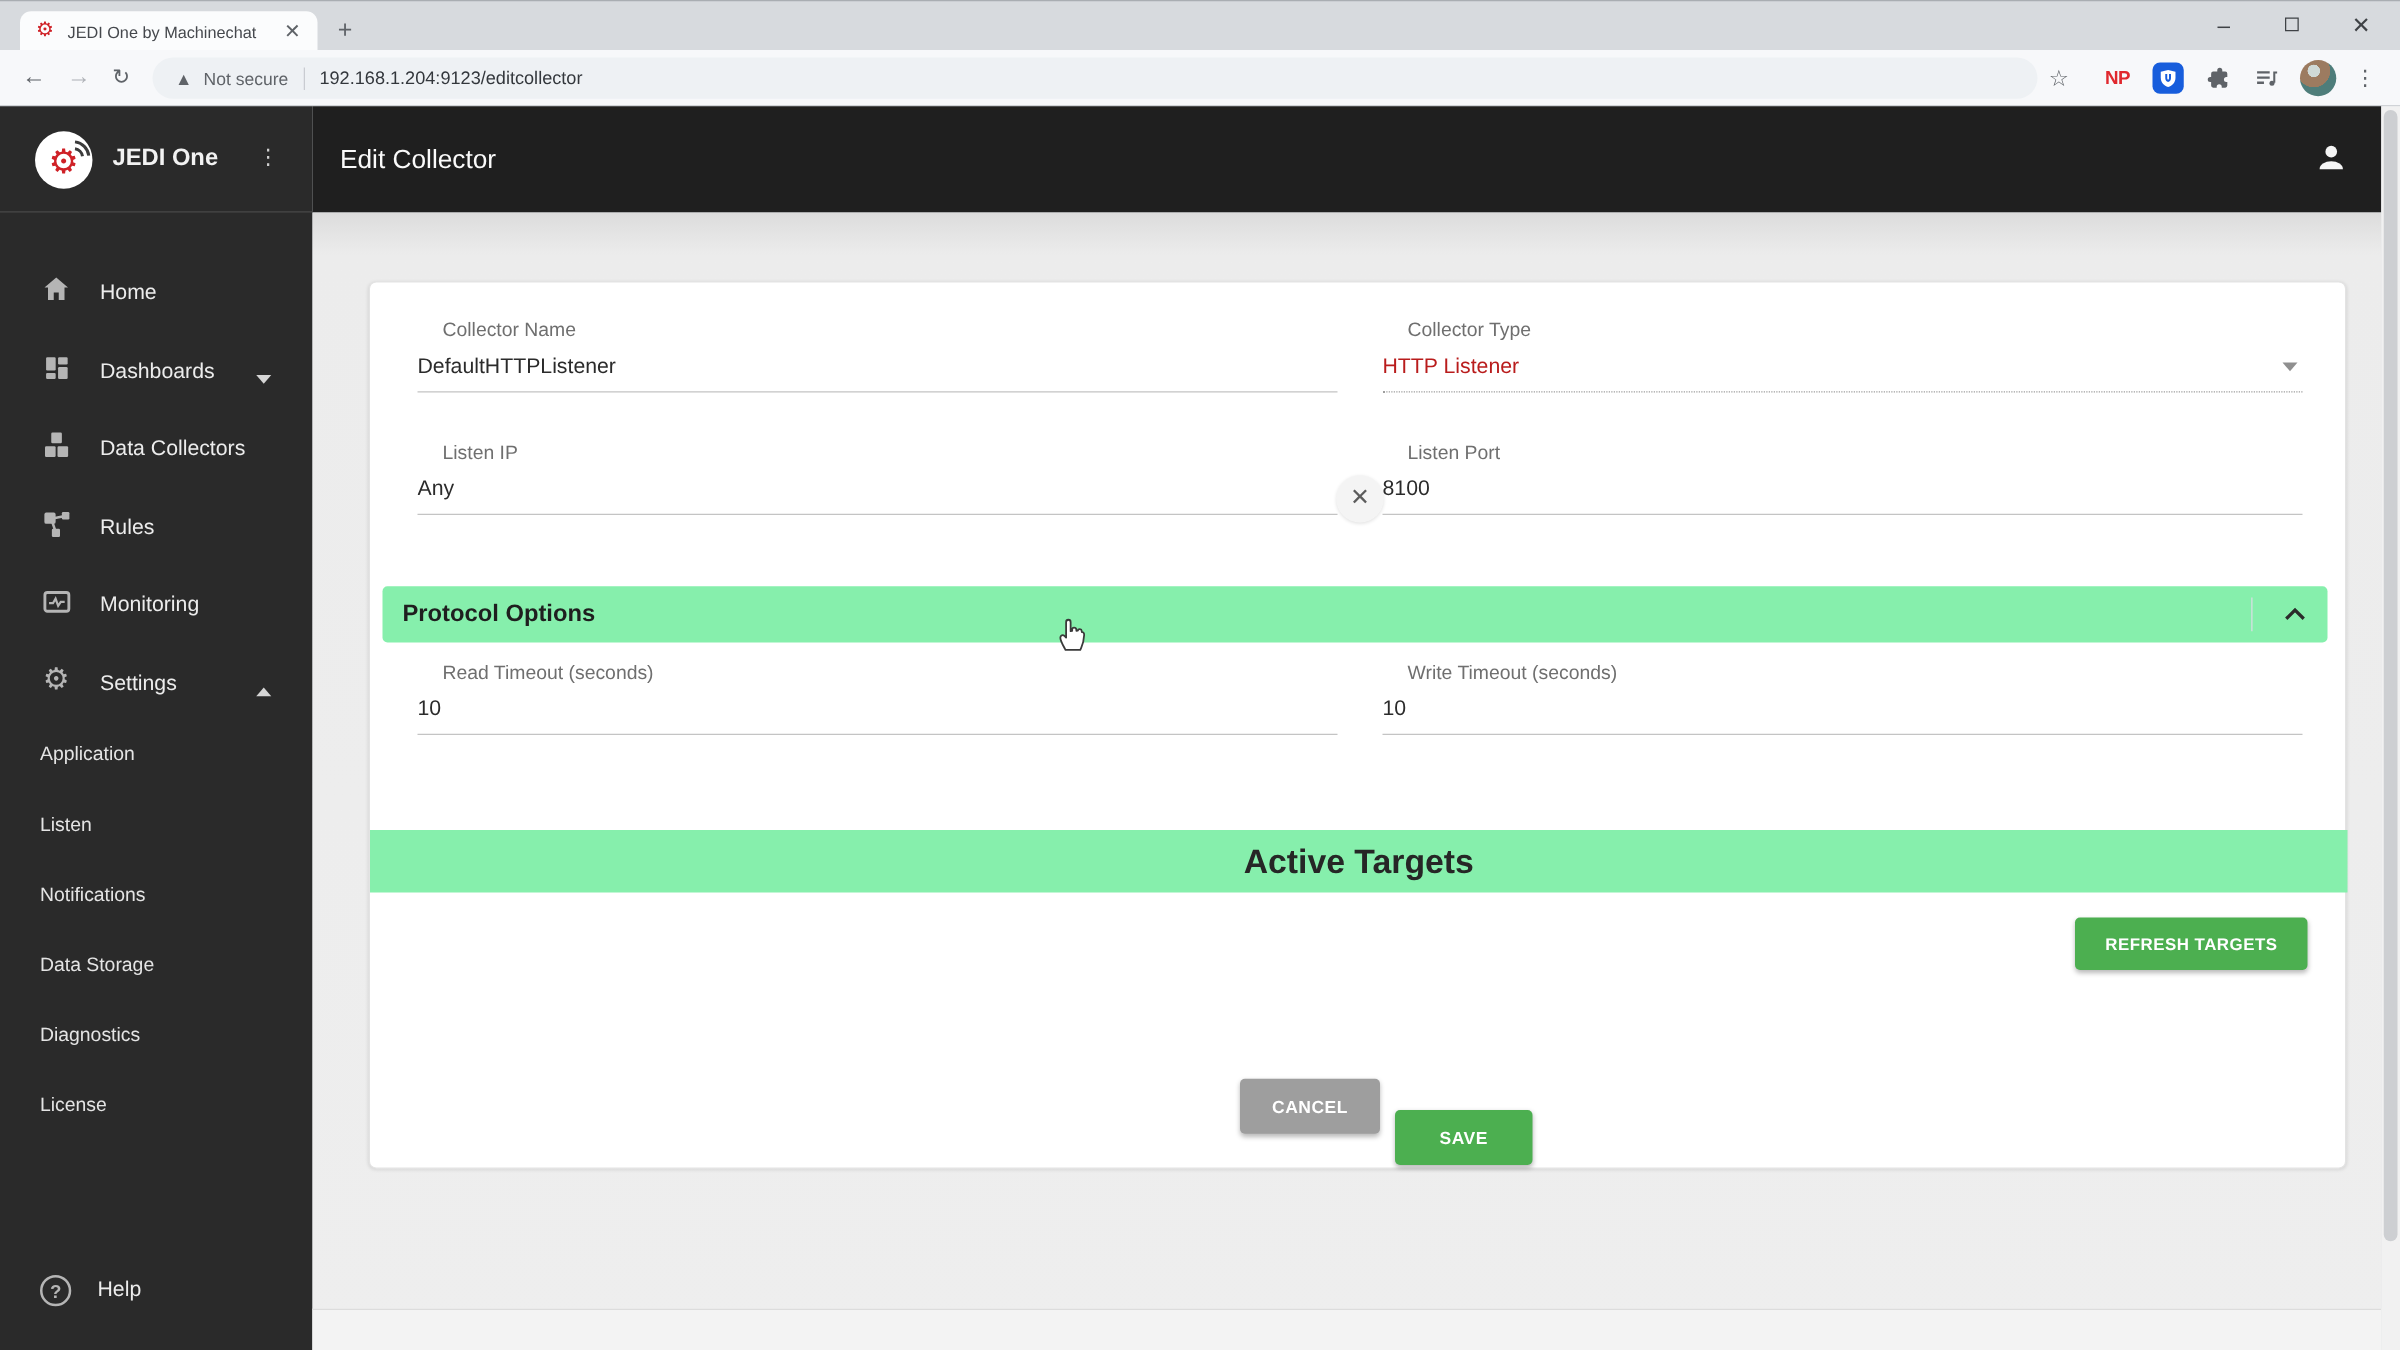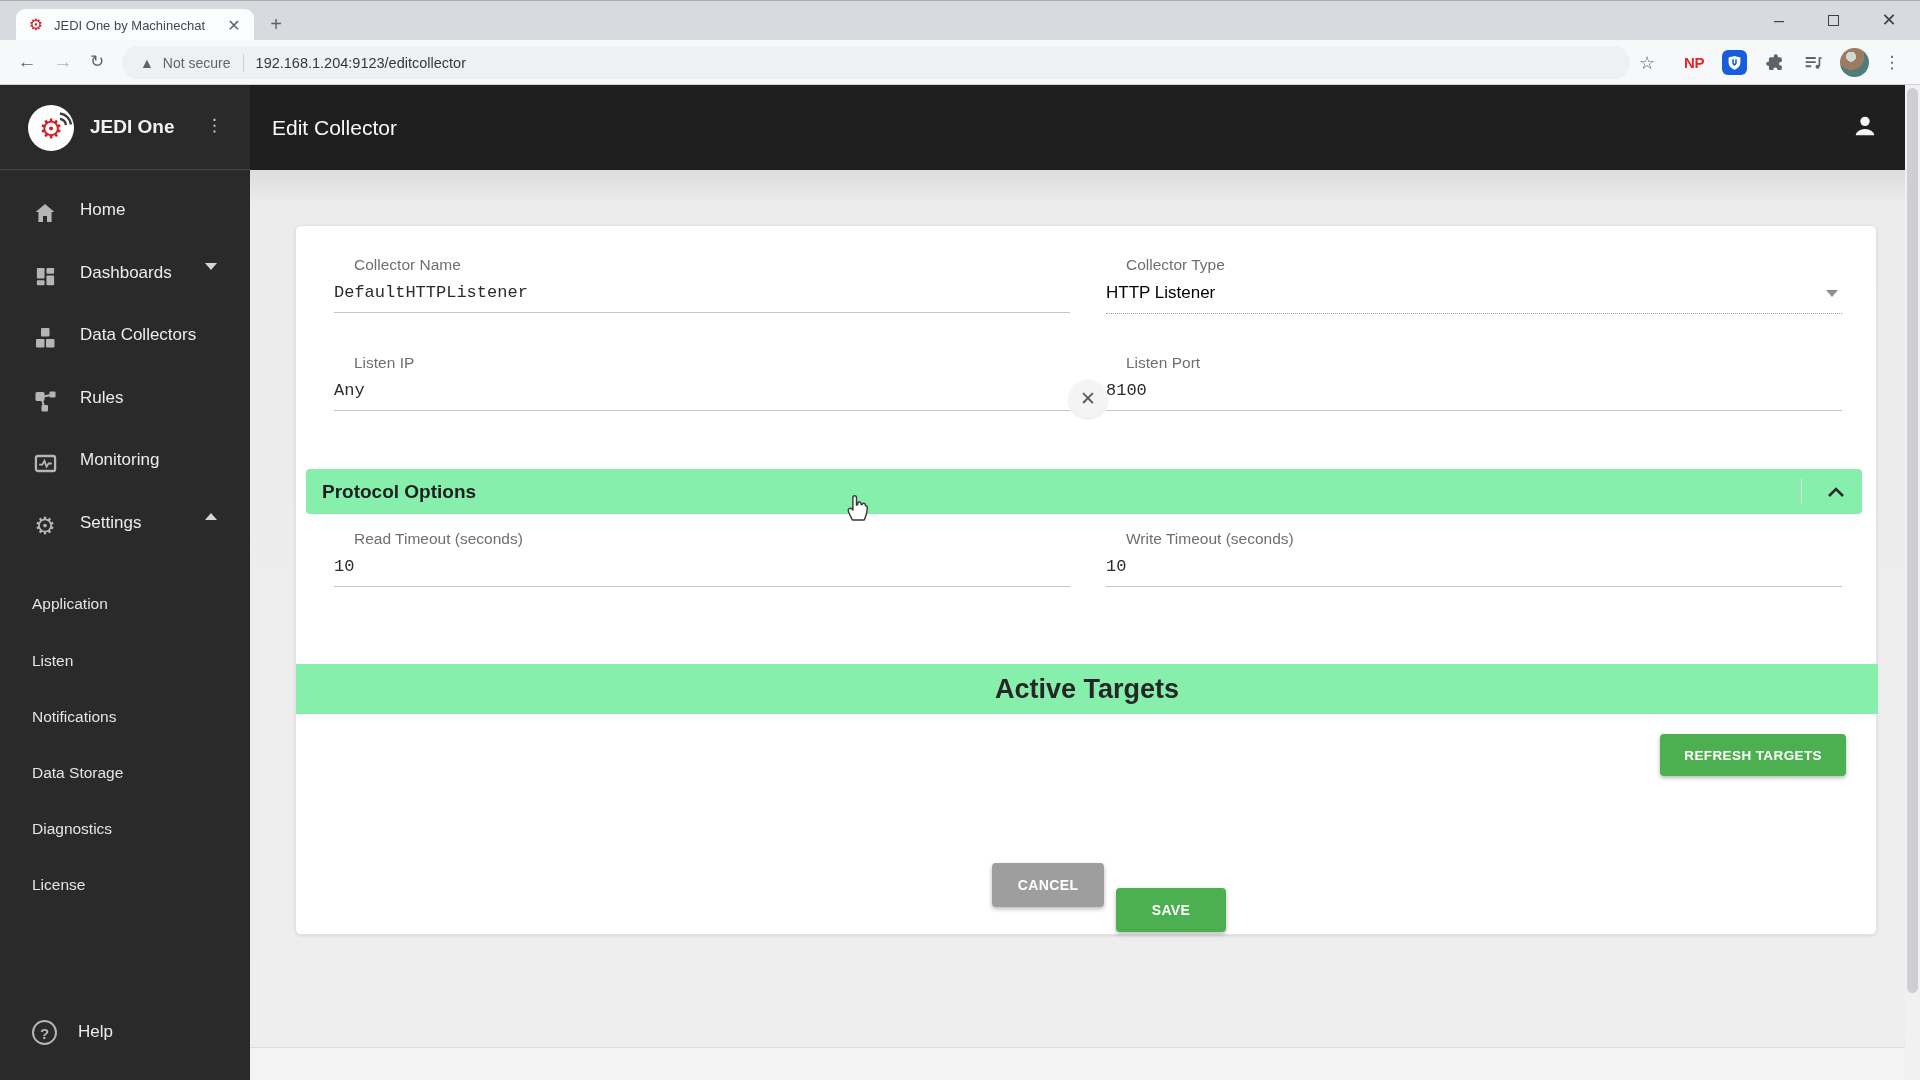"Home" .sb-item { align-items: flex-start -> flex-end }
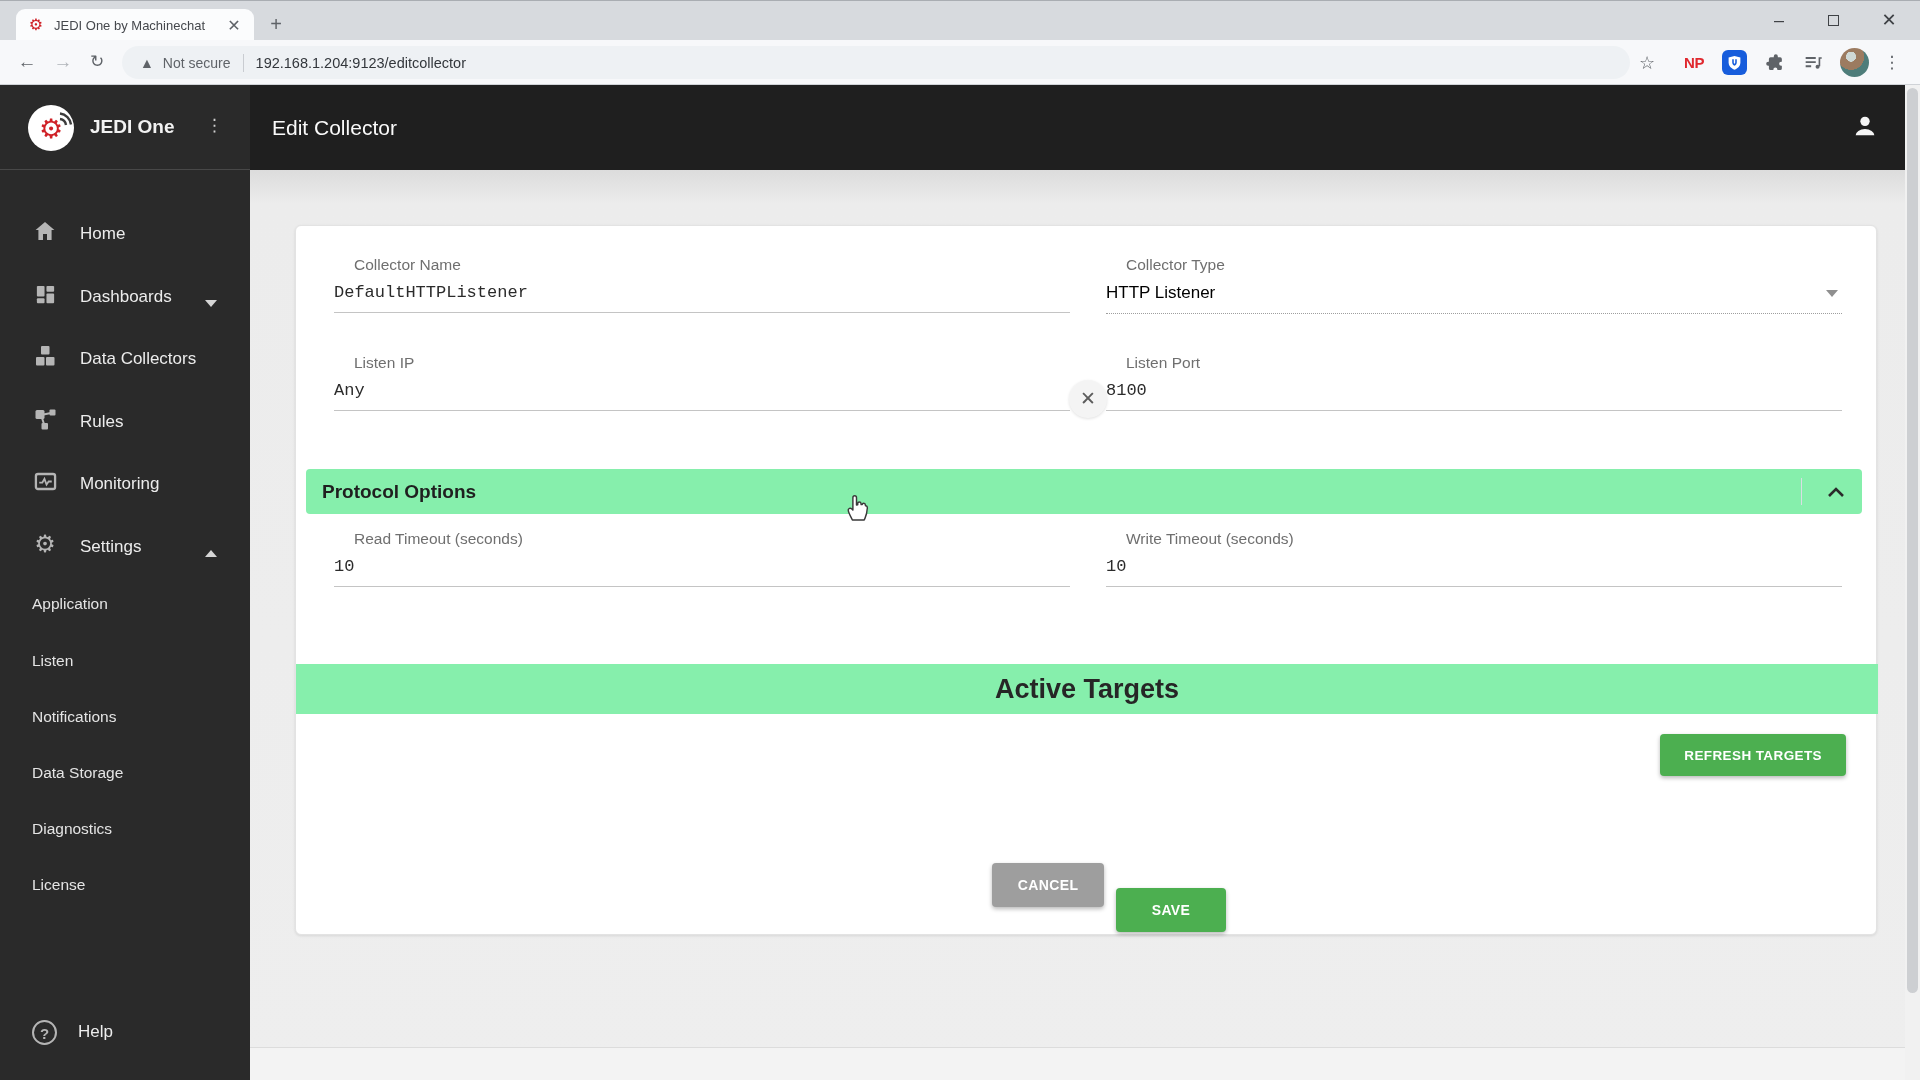"DefaultHTTPListener" .field input { font-family: Liberation Mono, monospace -> Liberation Sans, sans-serif }
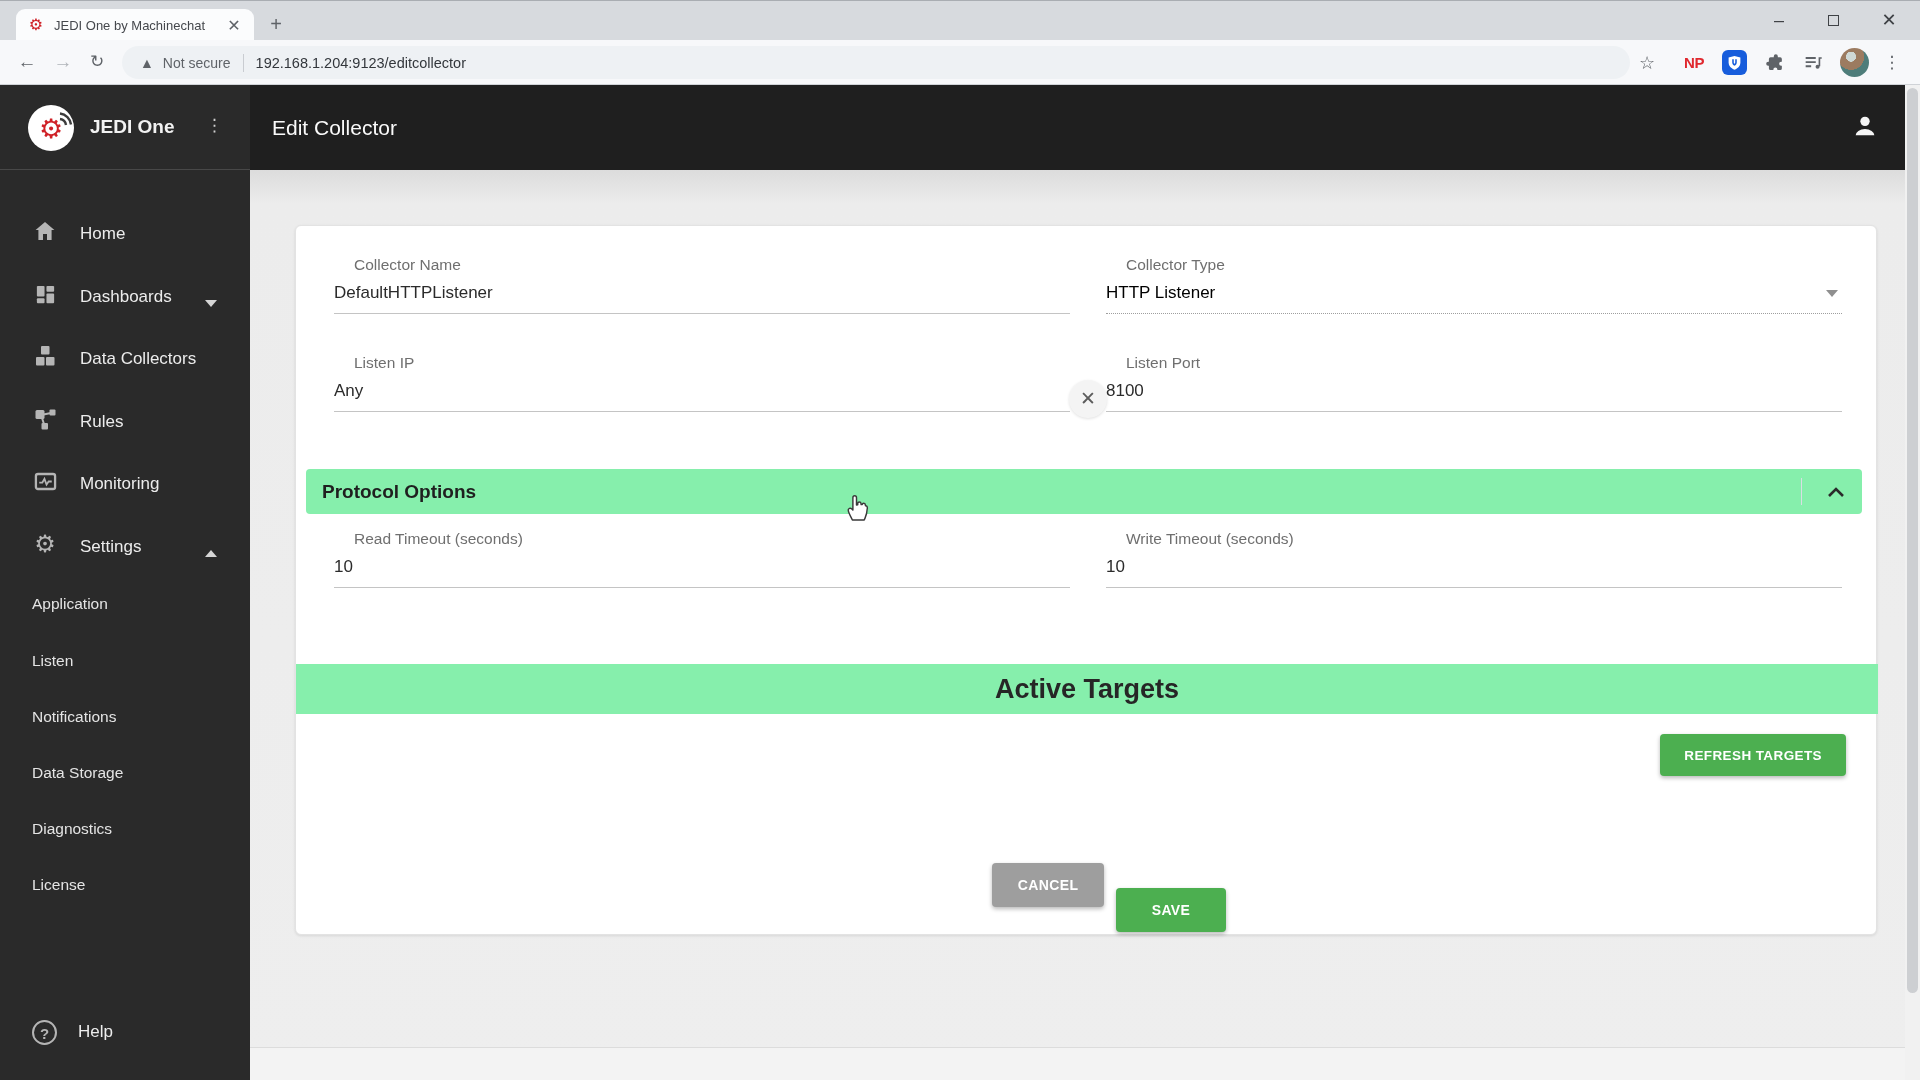"HTTP Listener" .selectline { color: #000000 -> #b91c1c }
